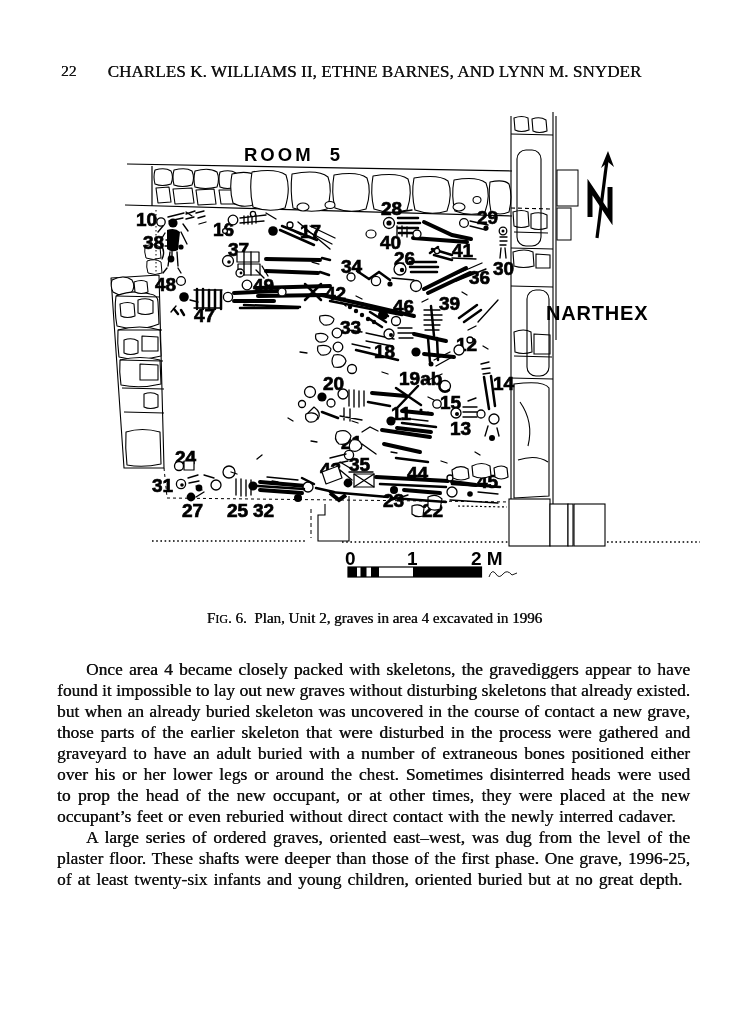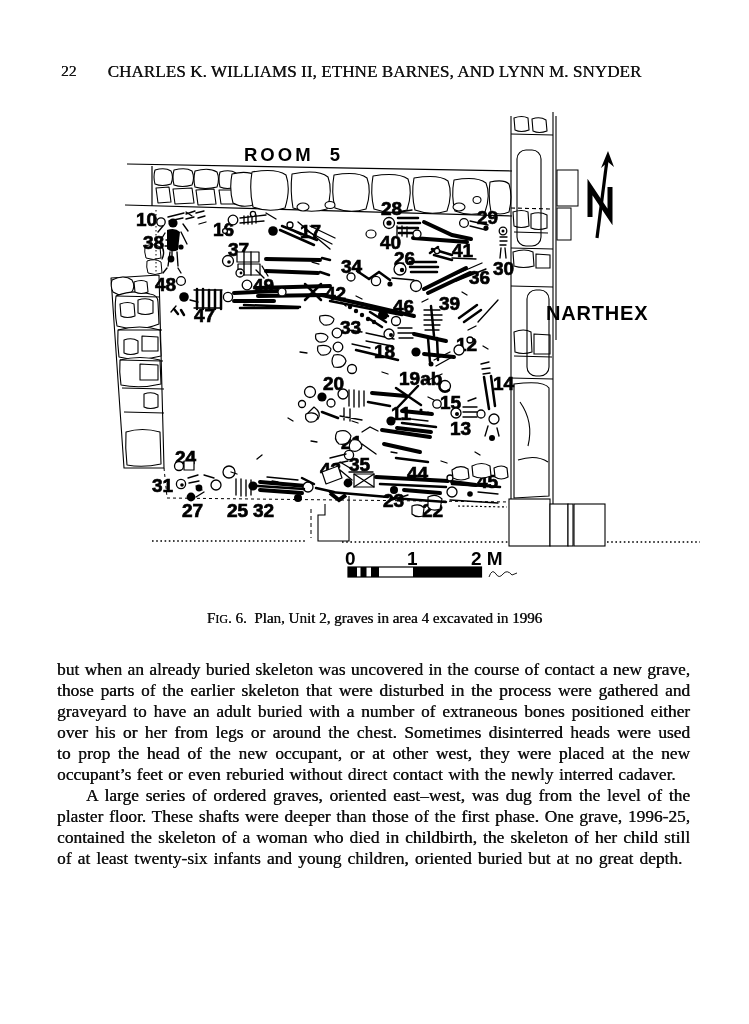"Once area 4 became closely" div.jl { html: none -> <div>Once area 4 became closely packed with skeletons, the gravediggers appear to have</div> }
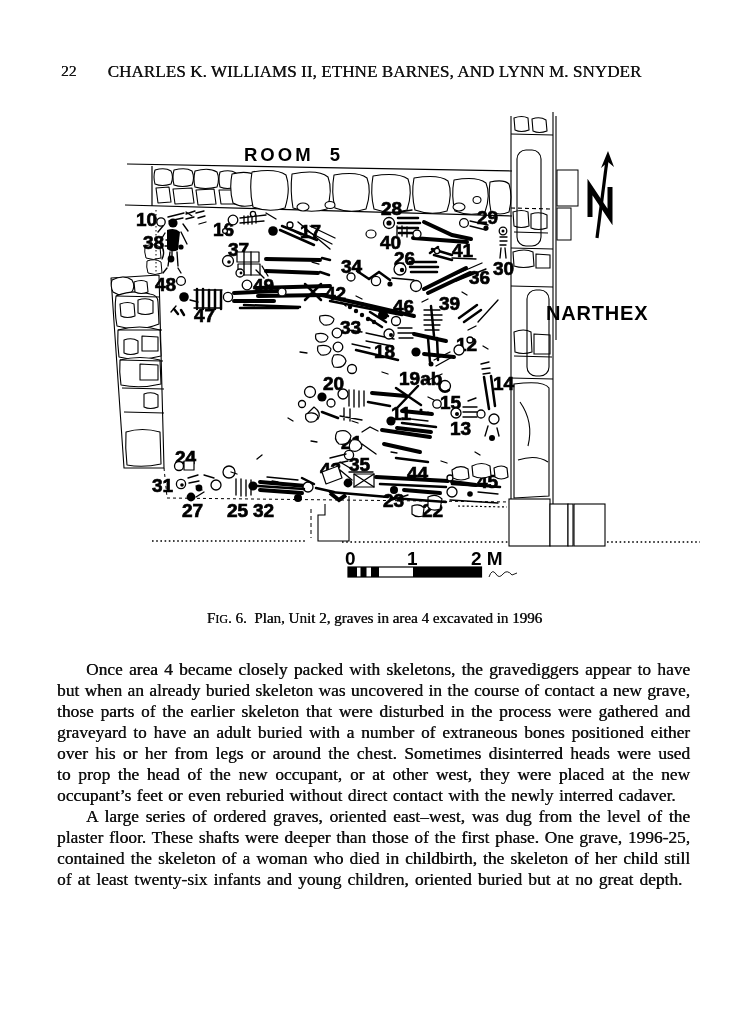"found it impossible to lay" div.jl { html: none -> <div>found it impossible to lay out new graves without disturbing skeletons that already existed.</div> }
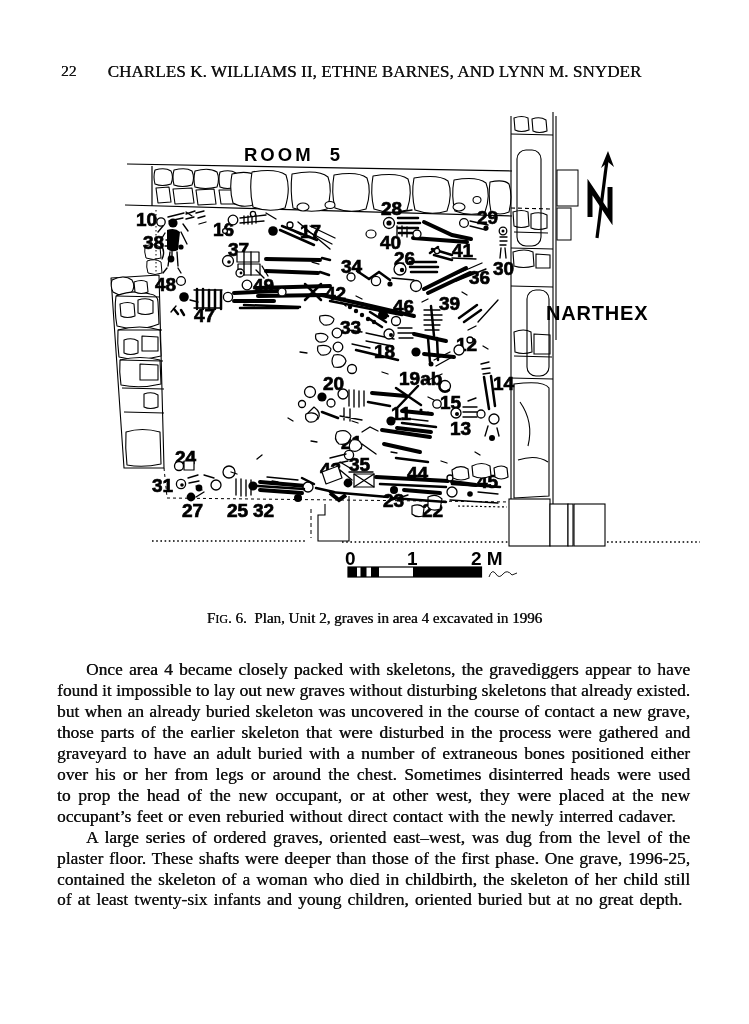"over his or her from" div.jl { text: from -> lower }
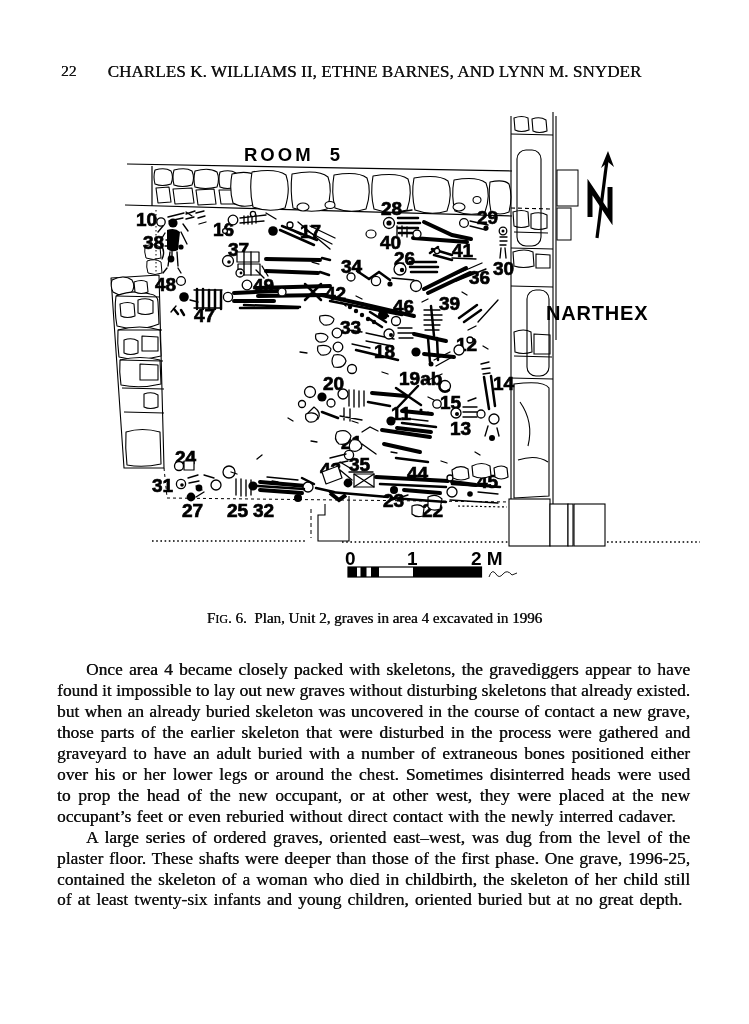"to prop the head of" div.jl { text: west -> times }
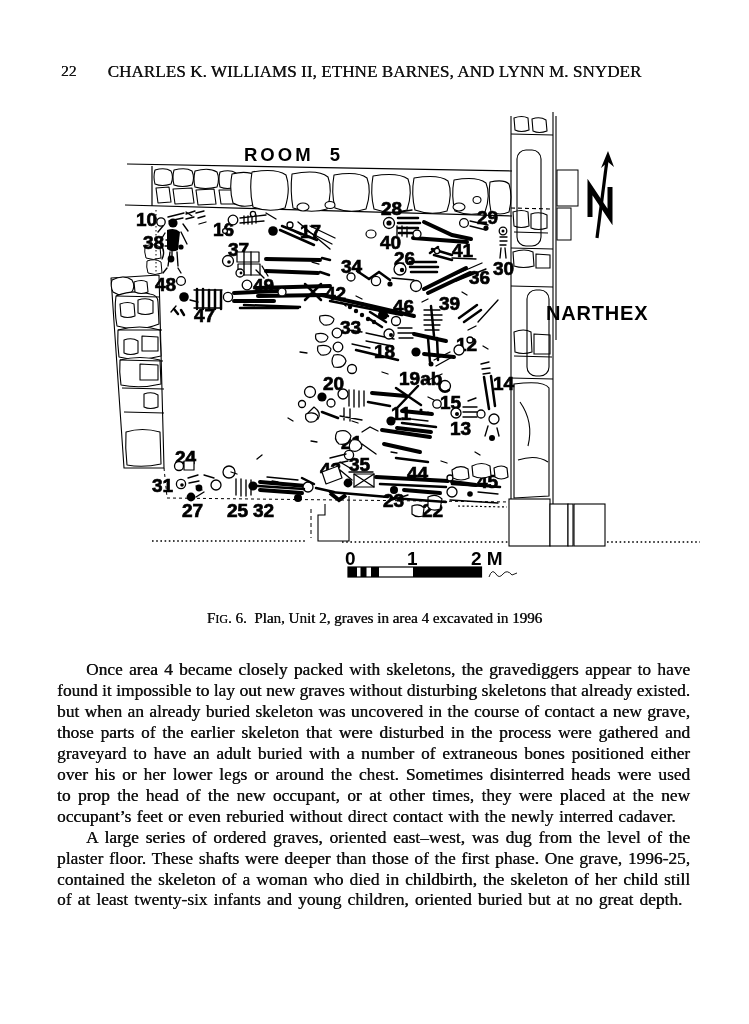"contained the skeleton of a" div.jl { html: <div>contained the skeleton of a woman who died in childbirth, the skeleton of her child still</div> -> none }
